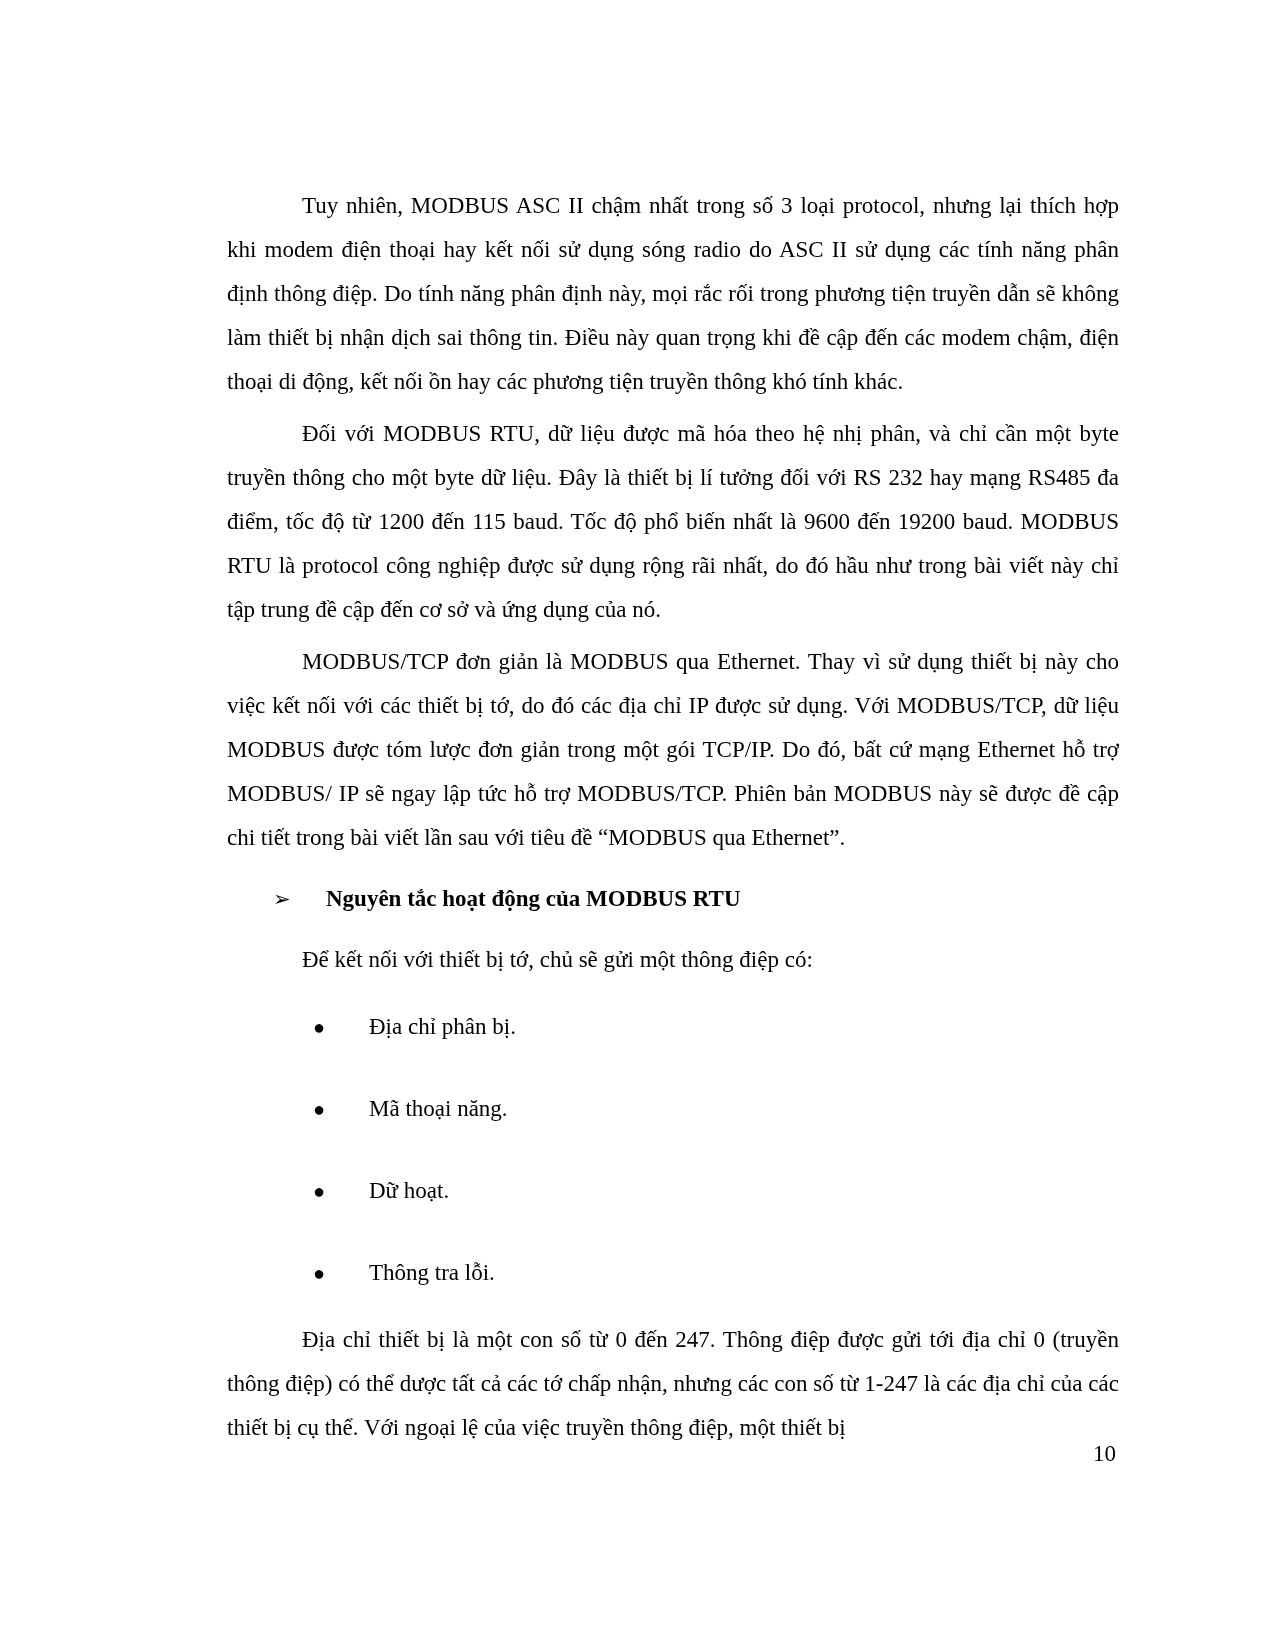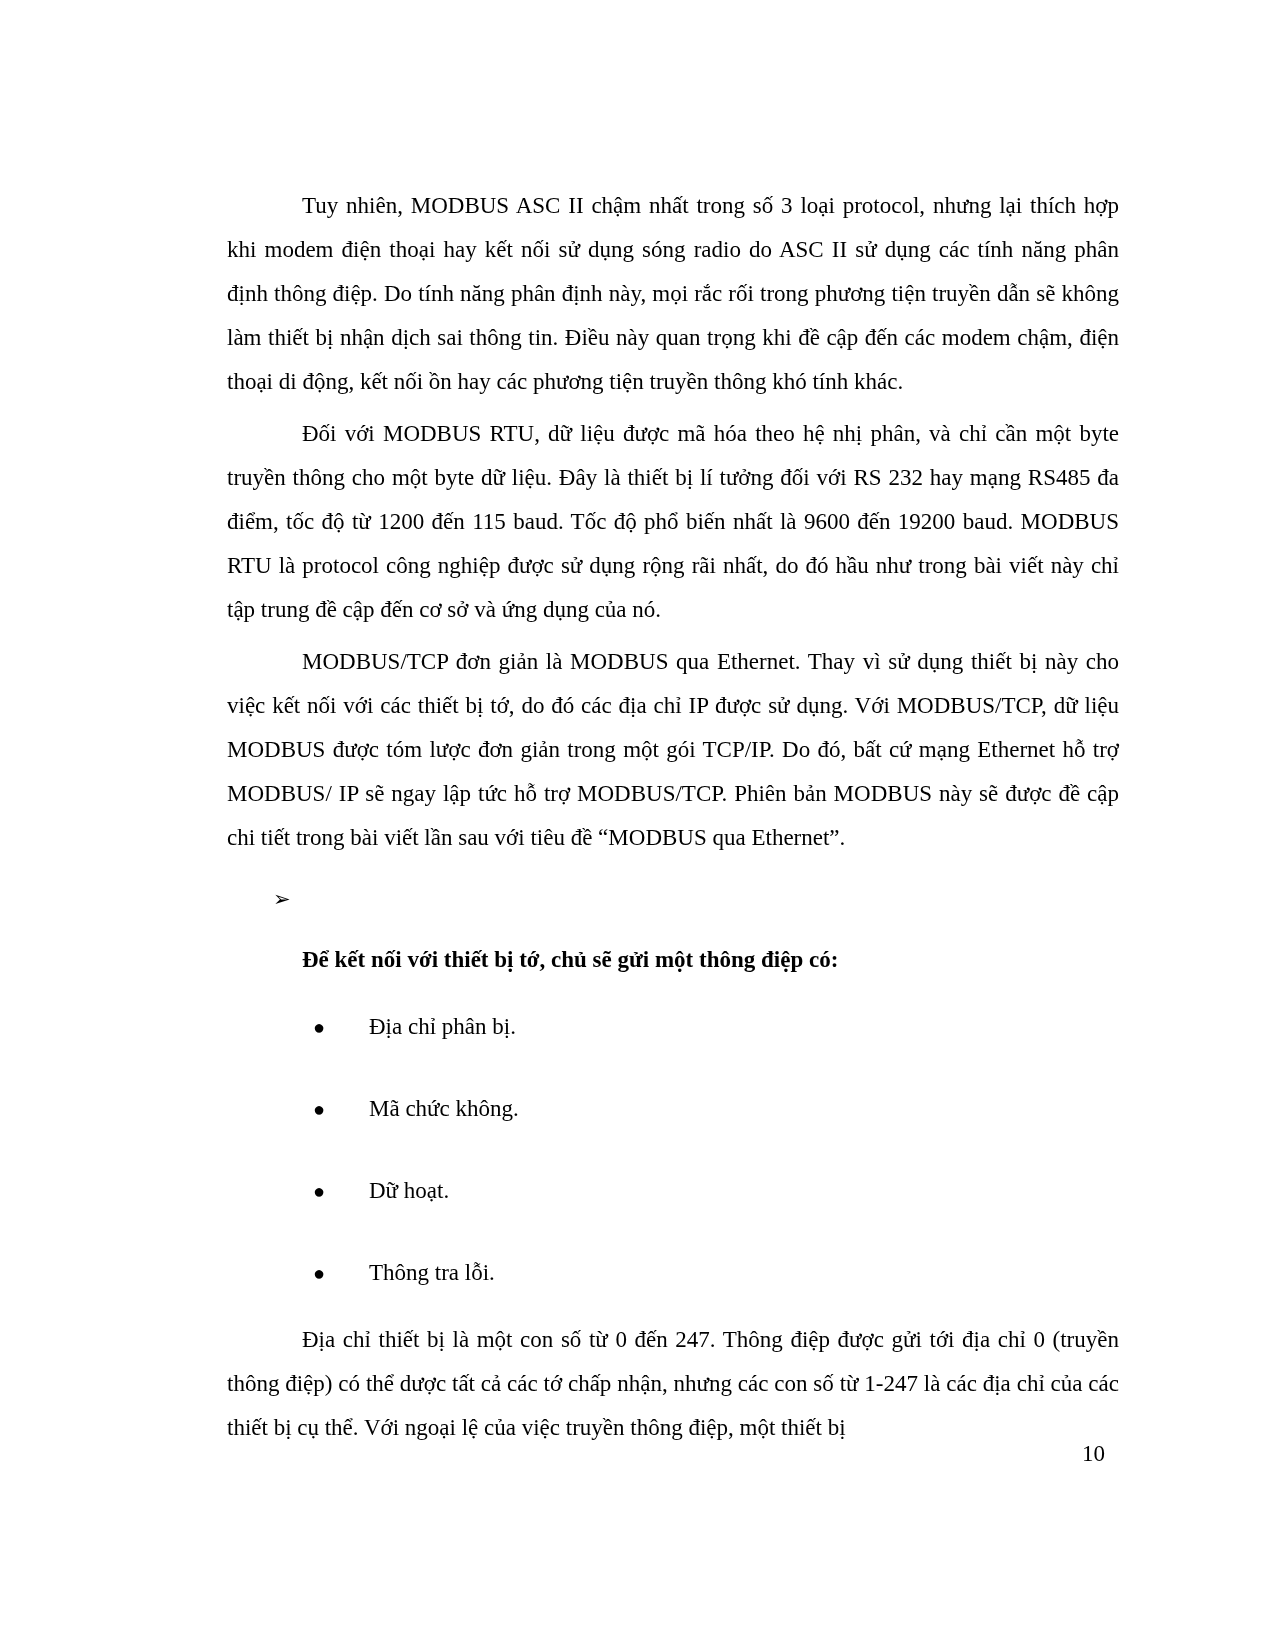"Nguyên tắc hoạt động của" span.heading-text { html: none -> <span>Nguyên tắc hoạt động của MODBUS RTU</span> }
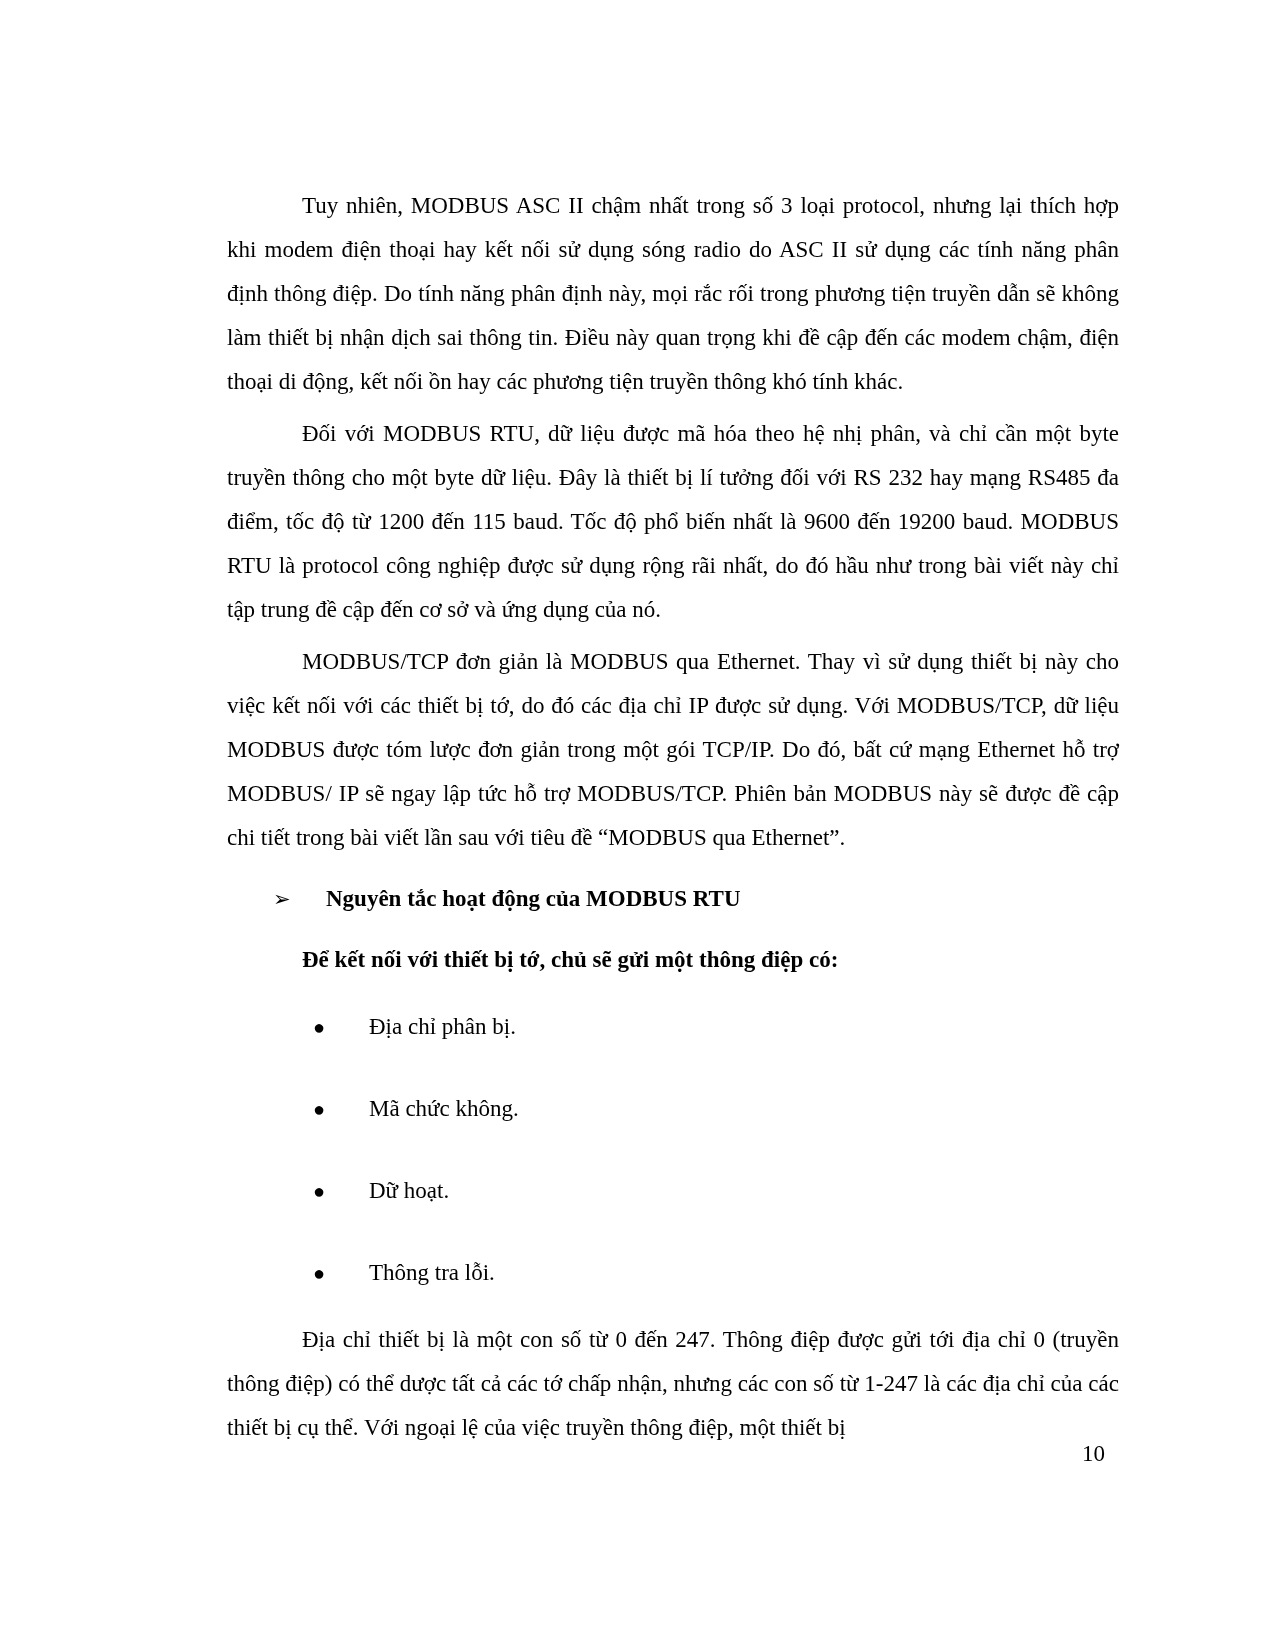"Để kết nối với thiết" .intro.para { font-weight: bold -> none }
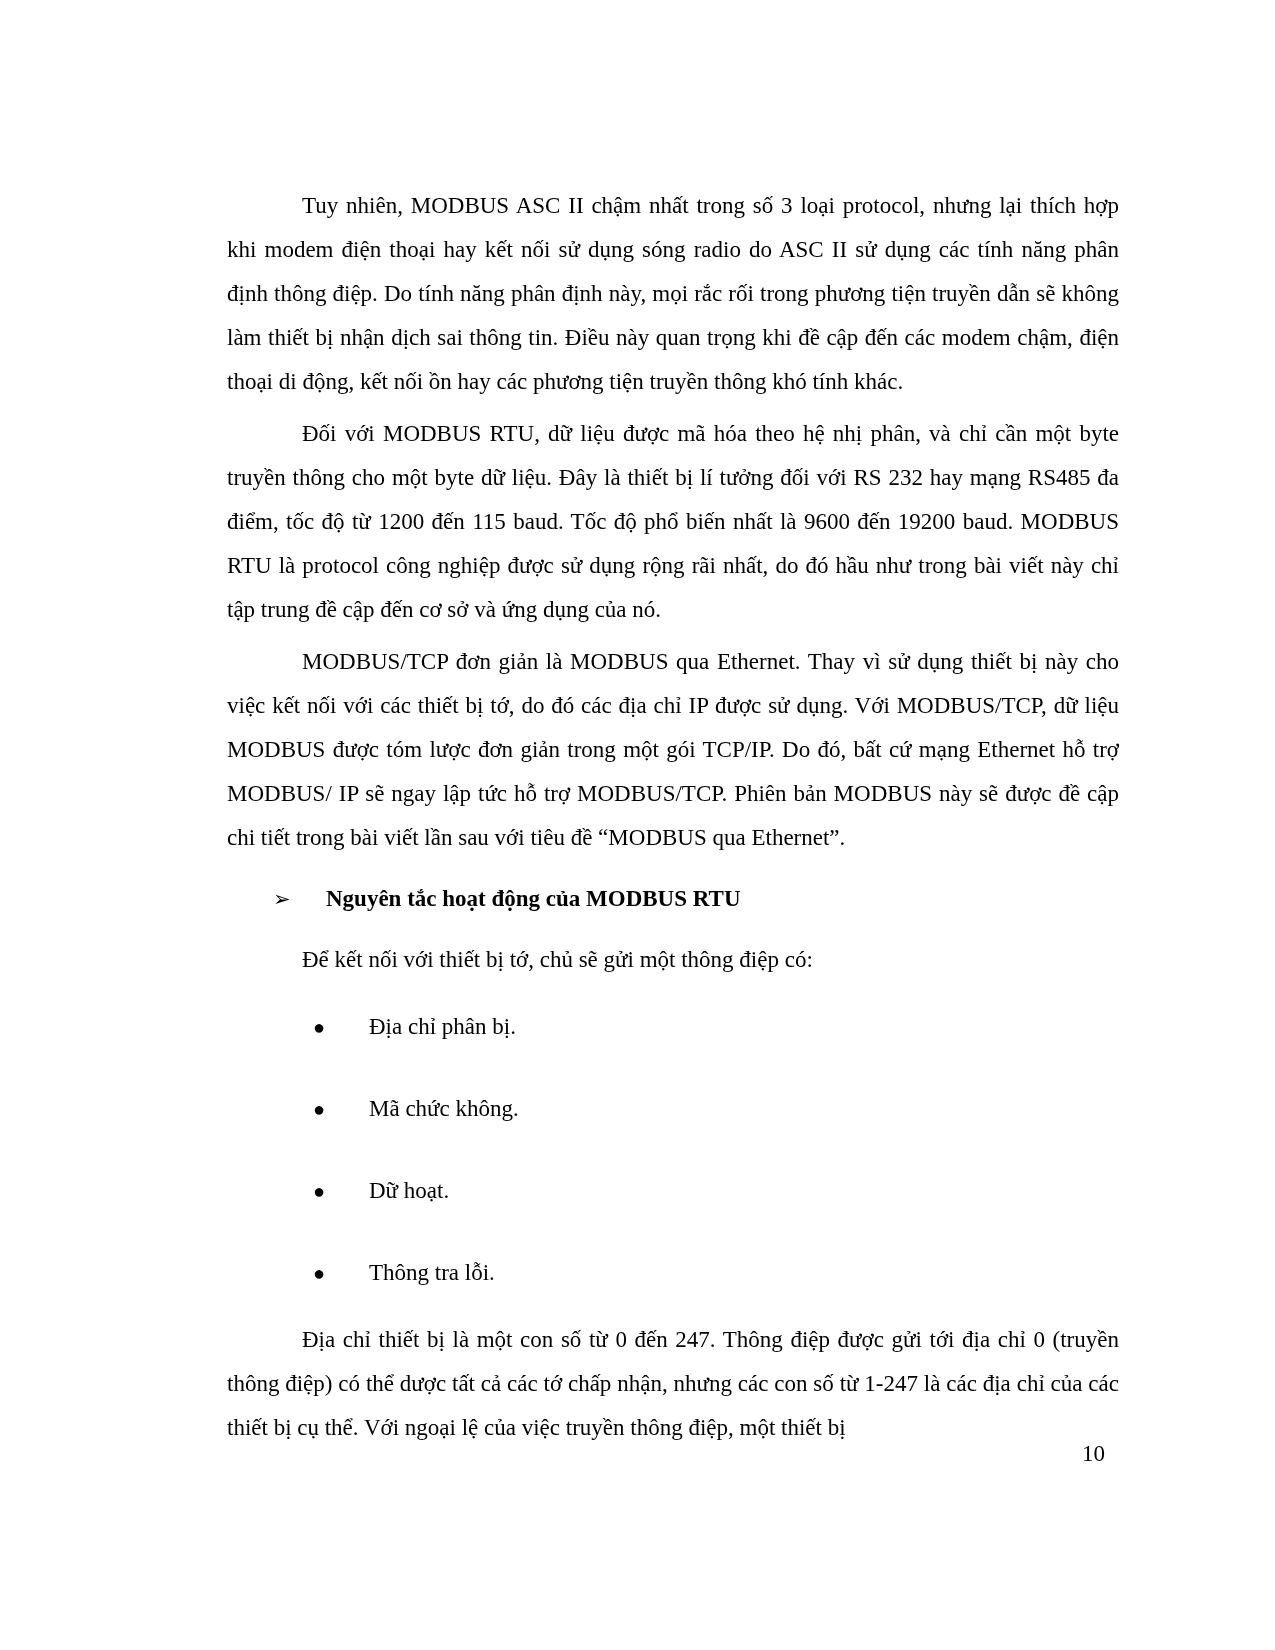"Mã chức không." span { text: chức không -> thoại năng }
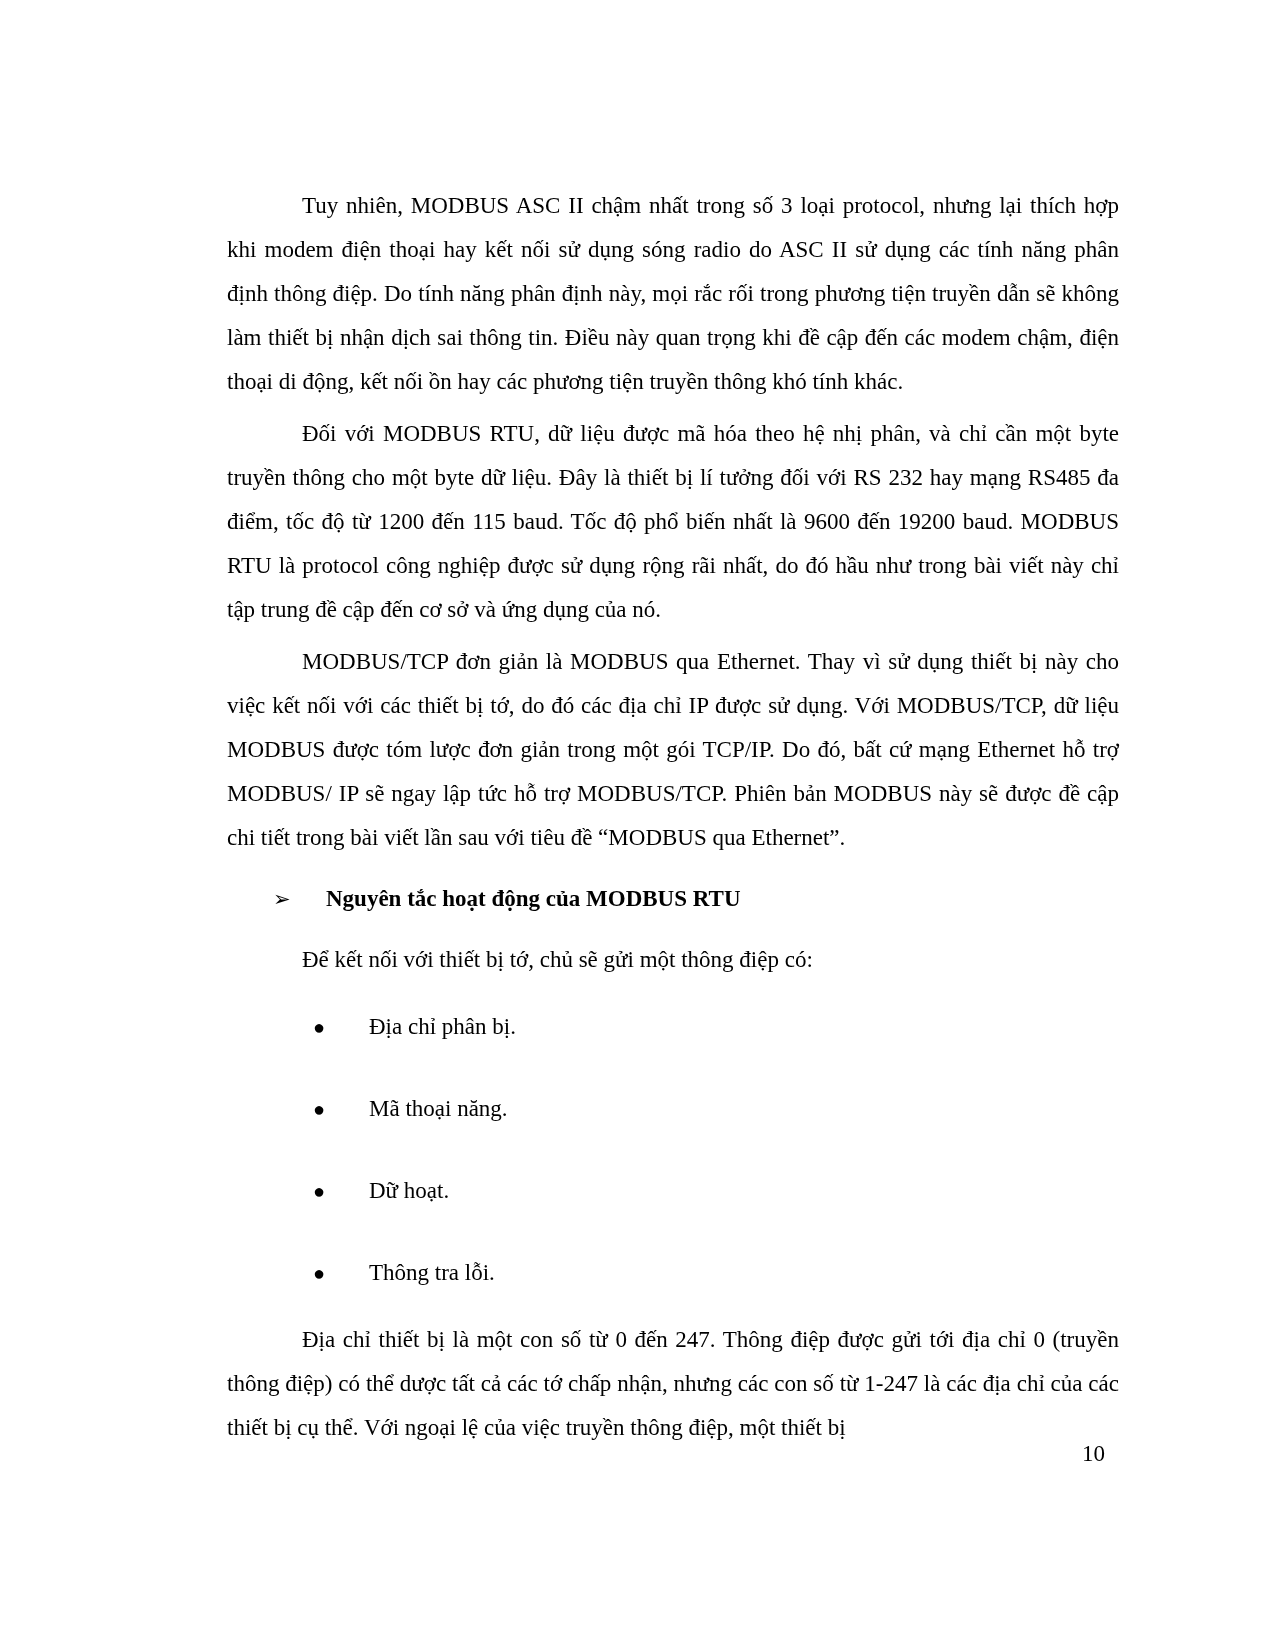"10" .page-number { right: 186px -> 175px }
